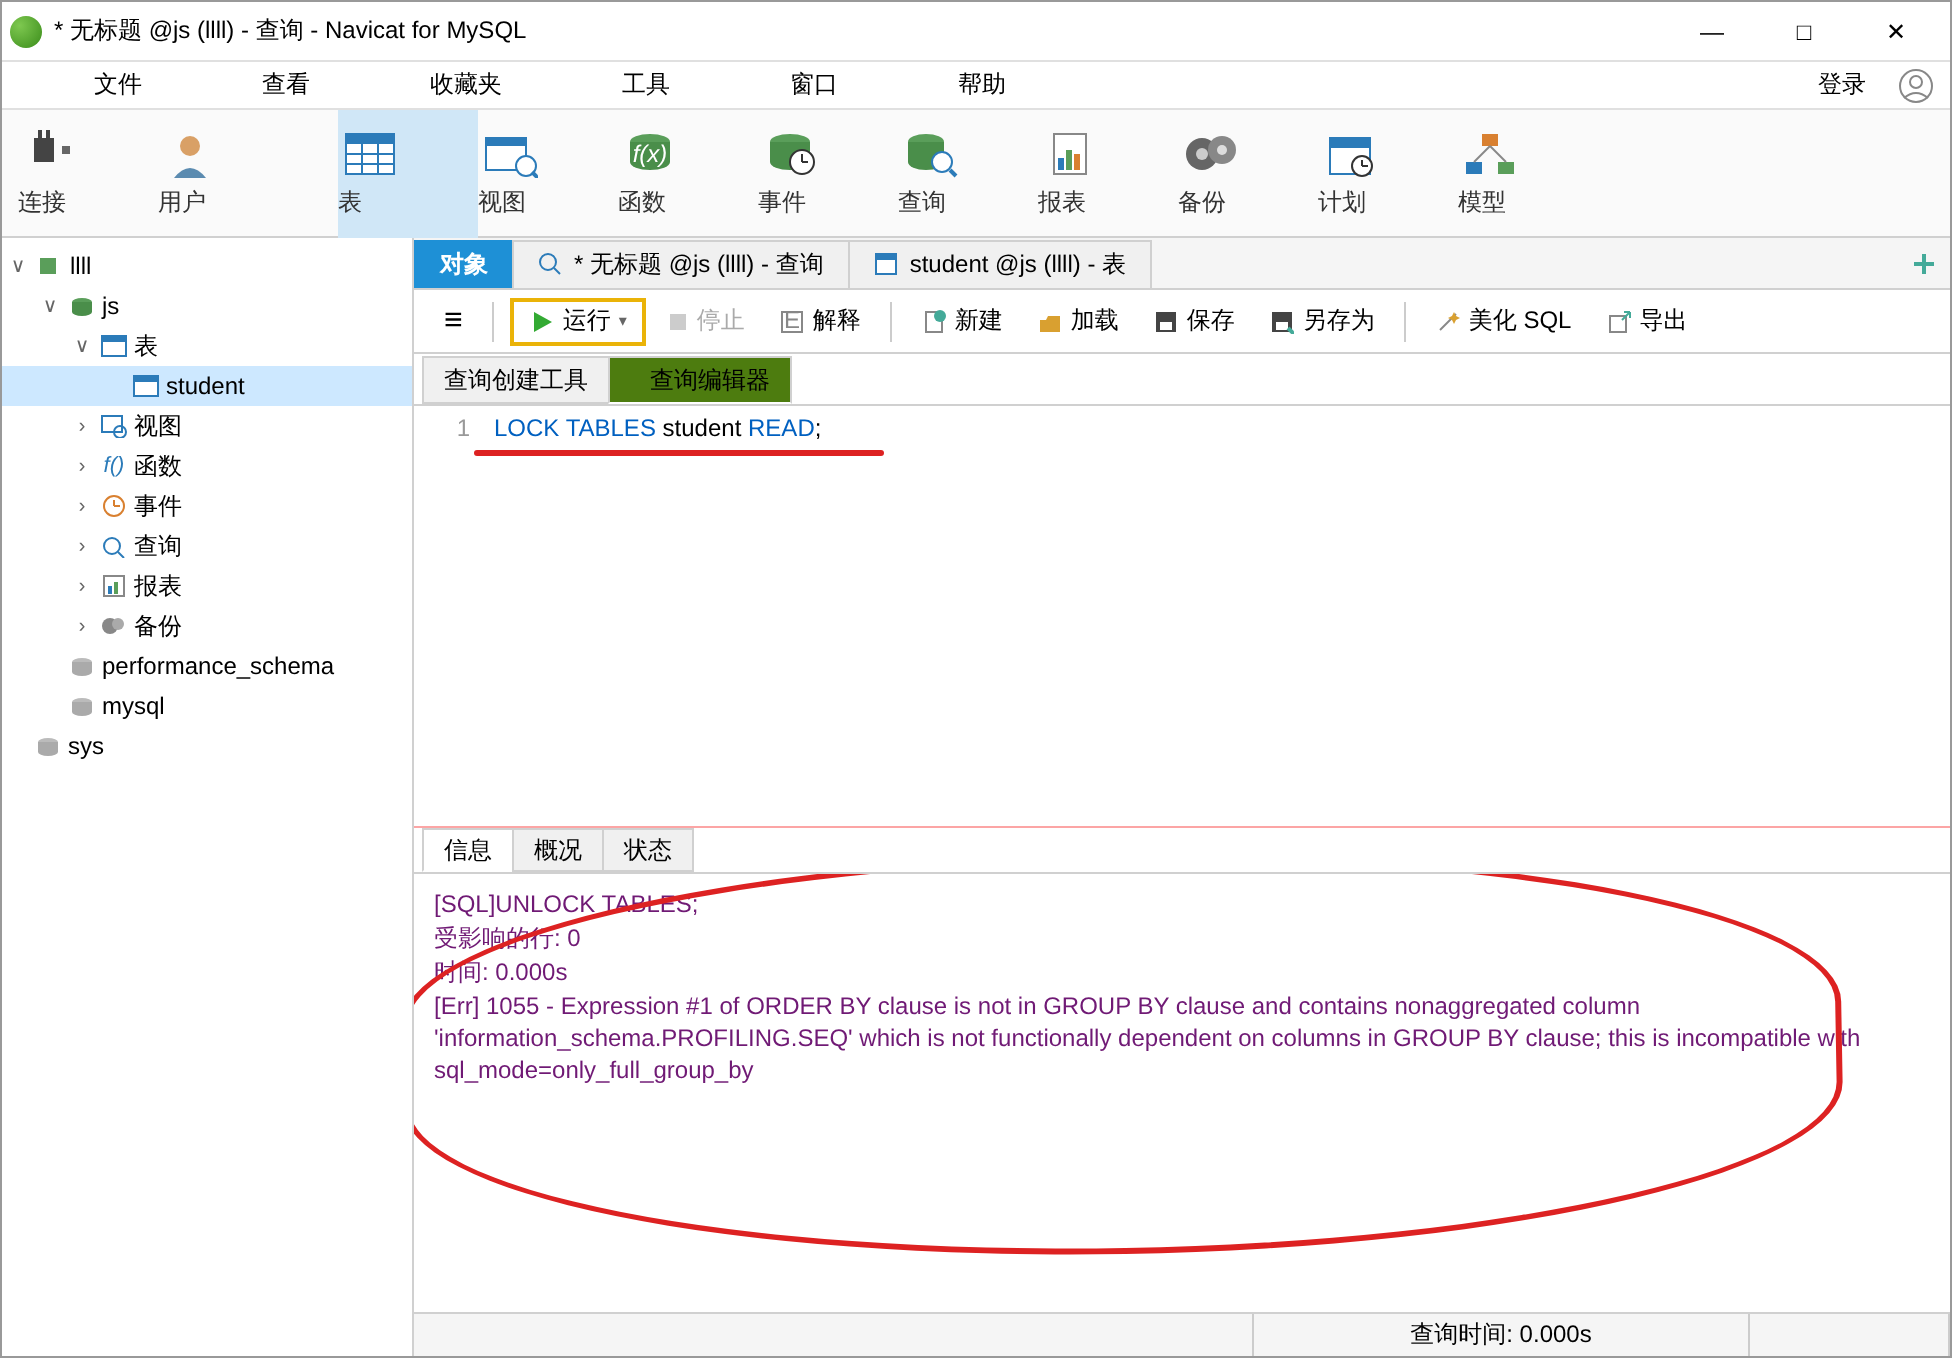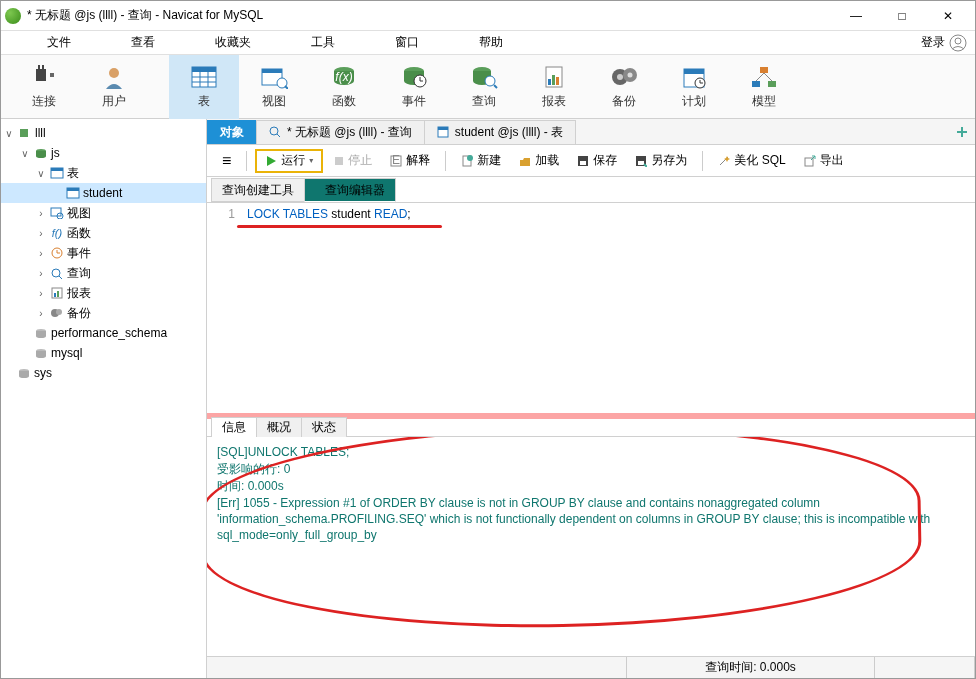"登录" .menubar .login { gap: 4px -> 16px }
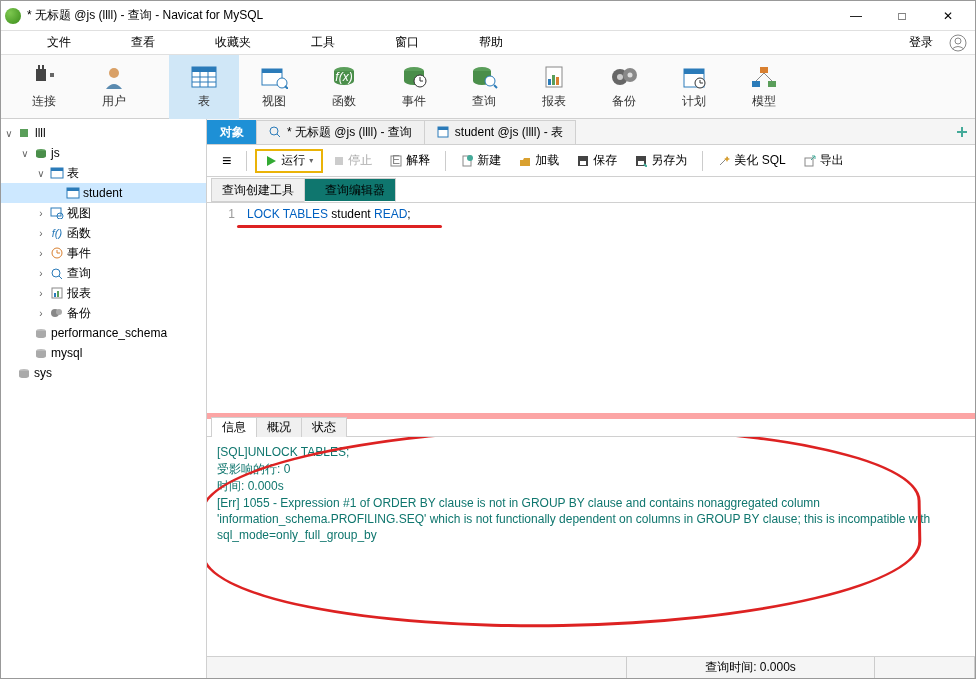"f(x)" .rbtn { align-items: center -> flex-start }
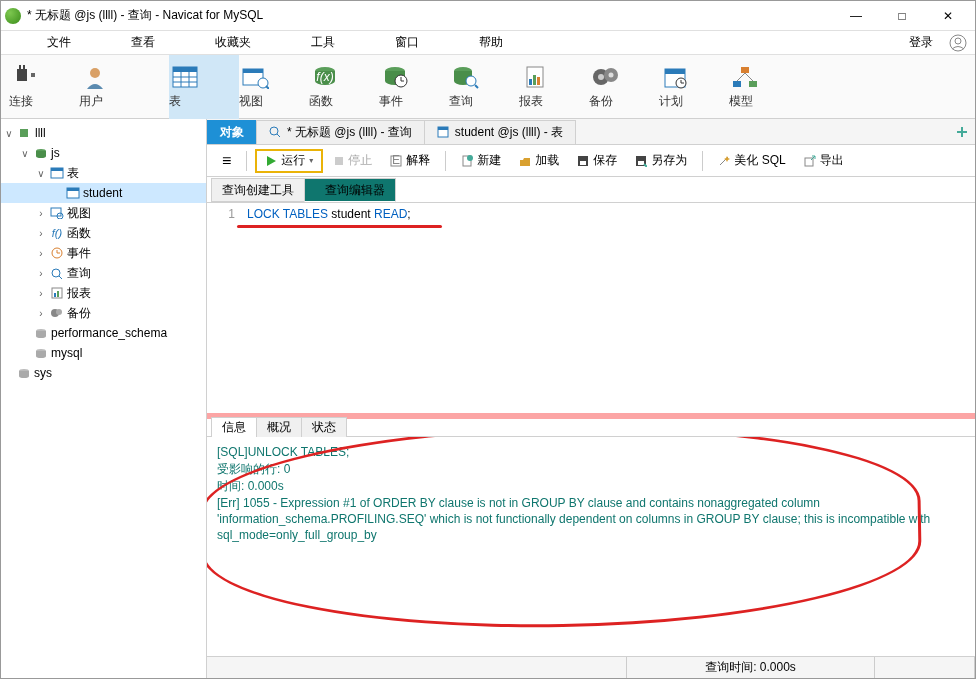"查询编辑器" .stab.active { background: #0f766e -> #4d7c0f }
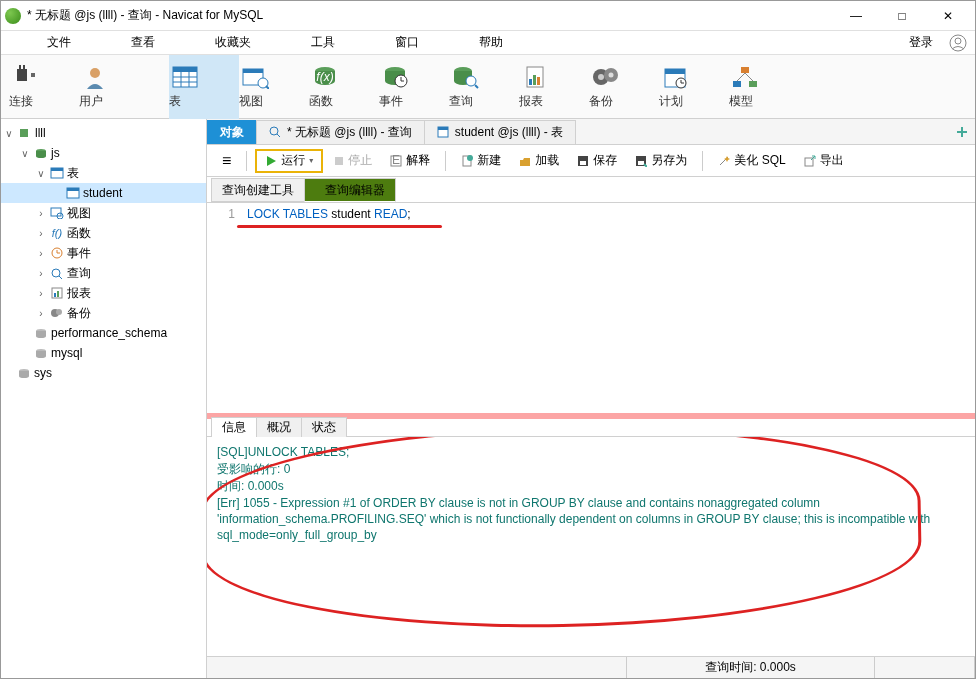"信息" .outtabs { align-items: center -> flex-start; border-top: 6px solid #fca5a5 -> 1px solid #fca5a5 }
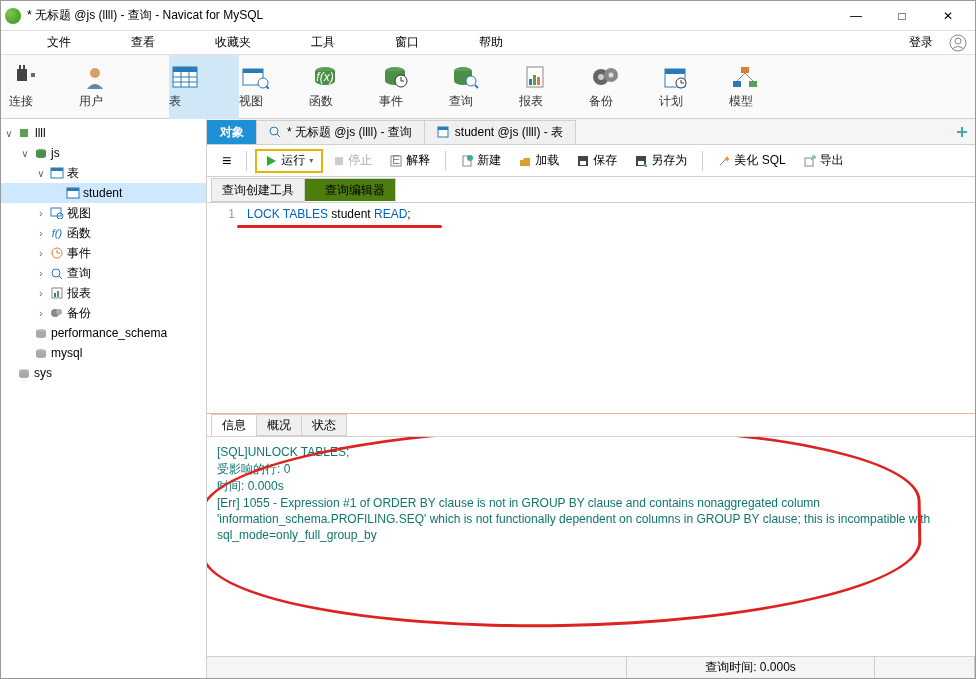"[SQL]UNLOCK TABLES;" .output { color: #0f766e -> #701a75 }
